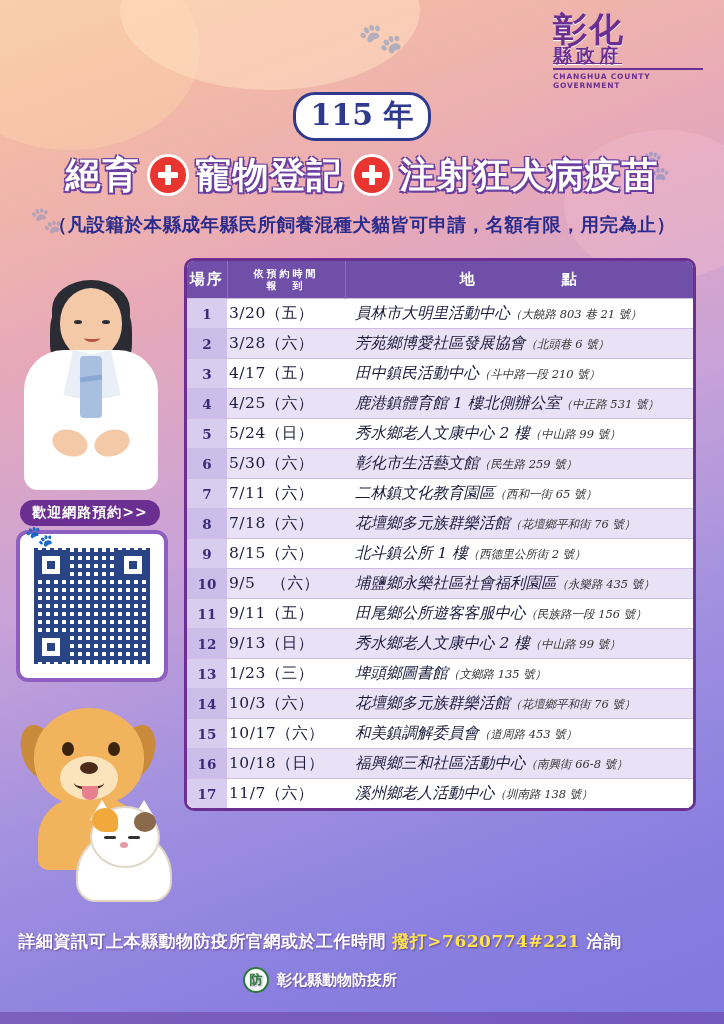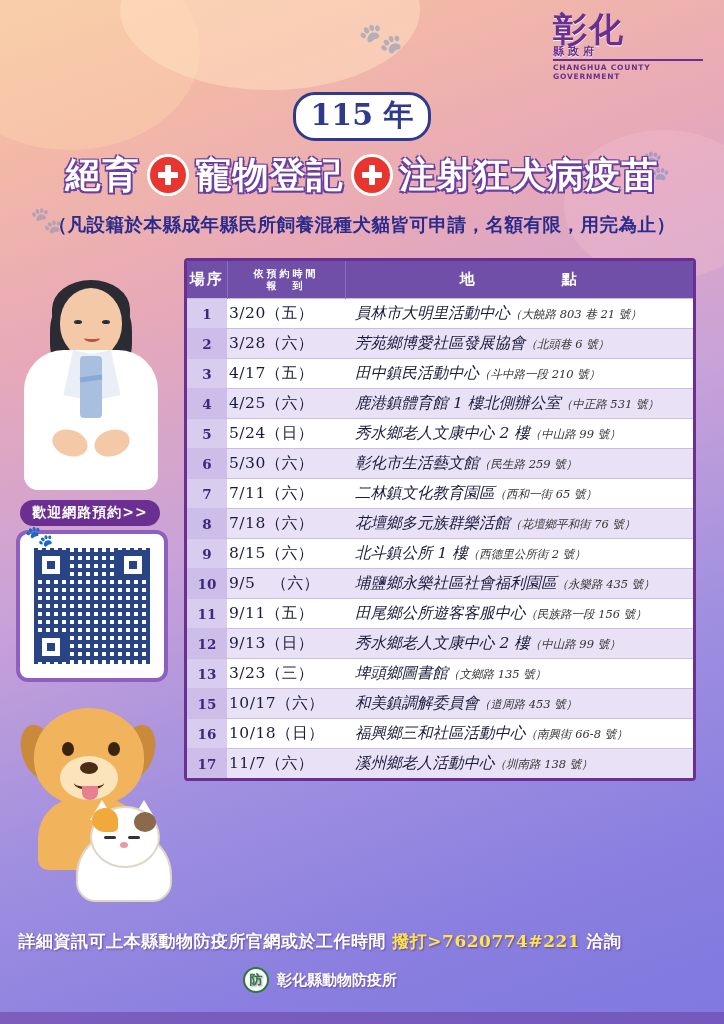"縣政府" .logo .cn .small { font-size: 11px -> 19px; text-decoration: none -> underline }
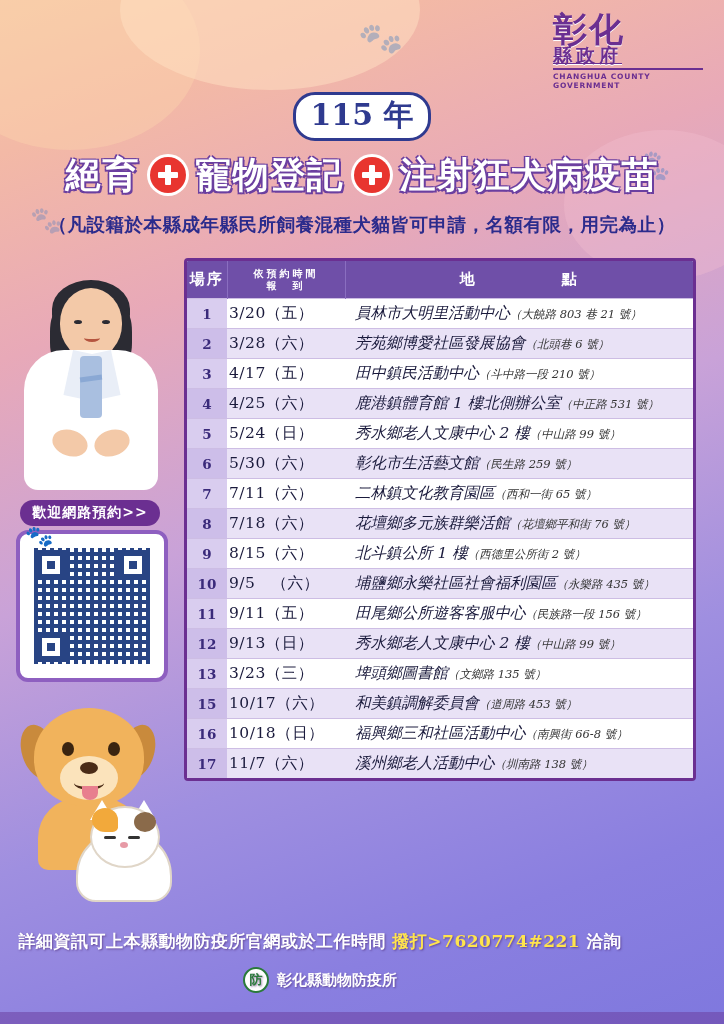"場序" .table-wrap { border-radius: 4px -> 10px }
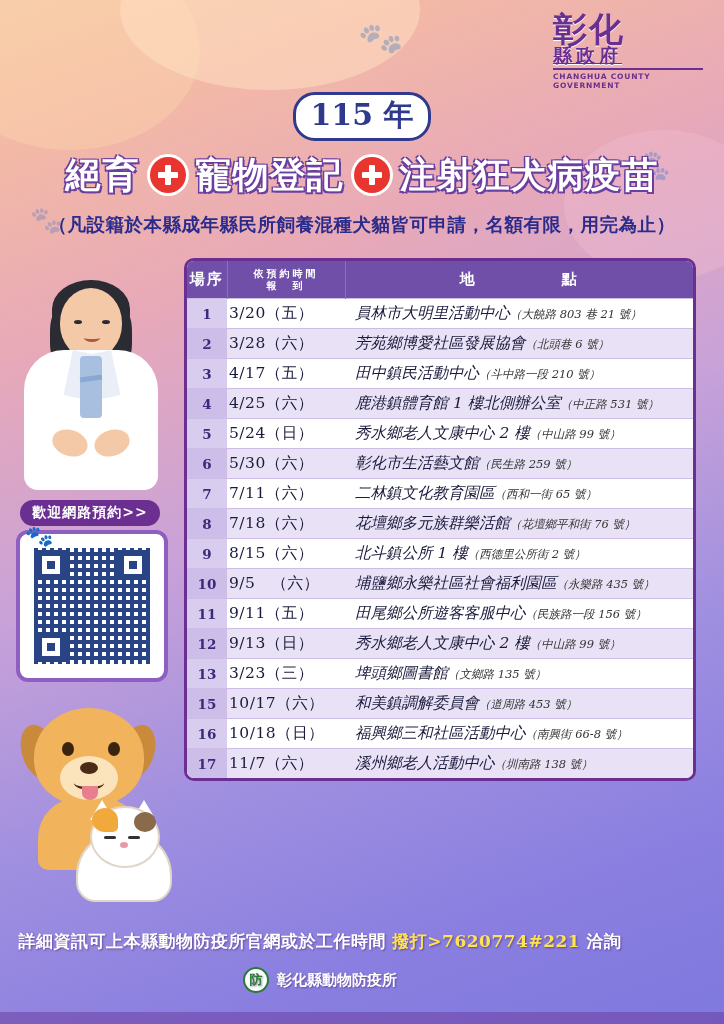"3/23（三）" td.date { text: 3/23 -> 1/23 }
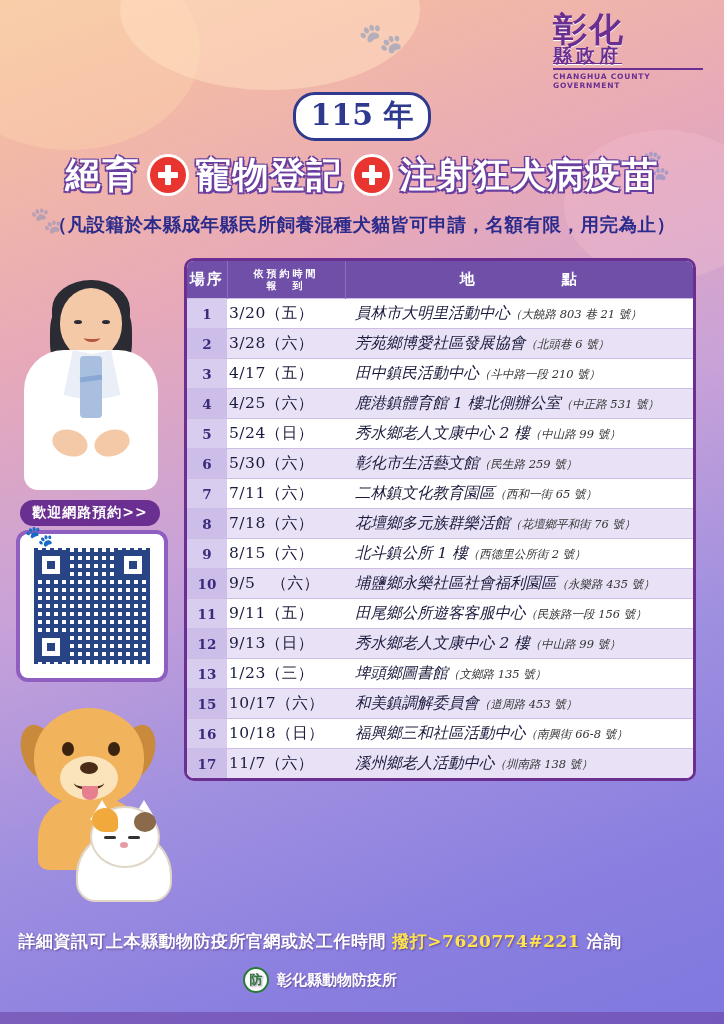"14" tr { html: none -> <tr> <td>14</td> <td>10/3（六）</td> <td><span>花壇鄉多元族群樂活館</span><span>（花壇鄉平和街 76 號）</span></td> </tr> }
